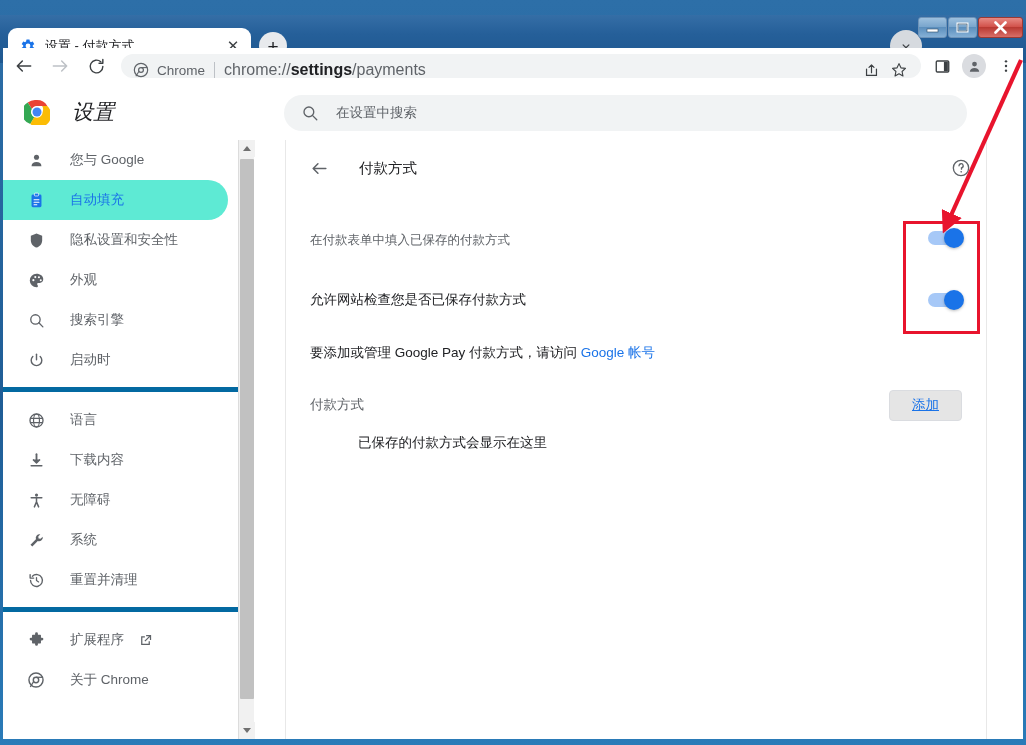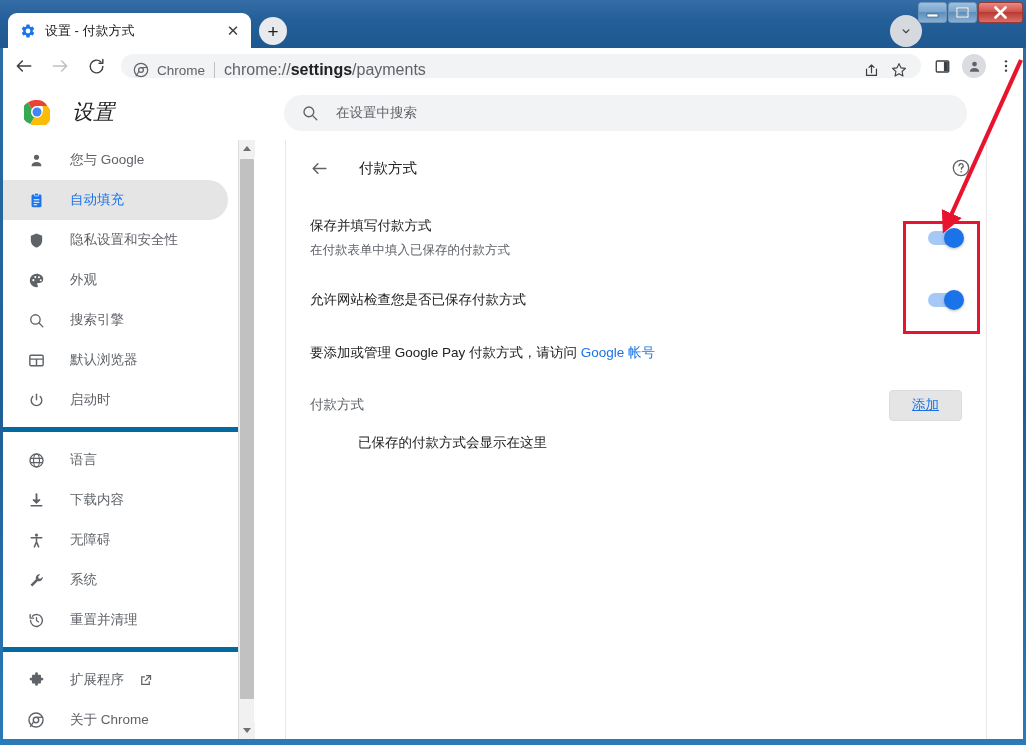"设置 - 付款方式" #tabstrip { top: 0 -> 15px }
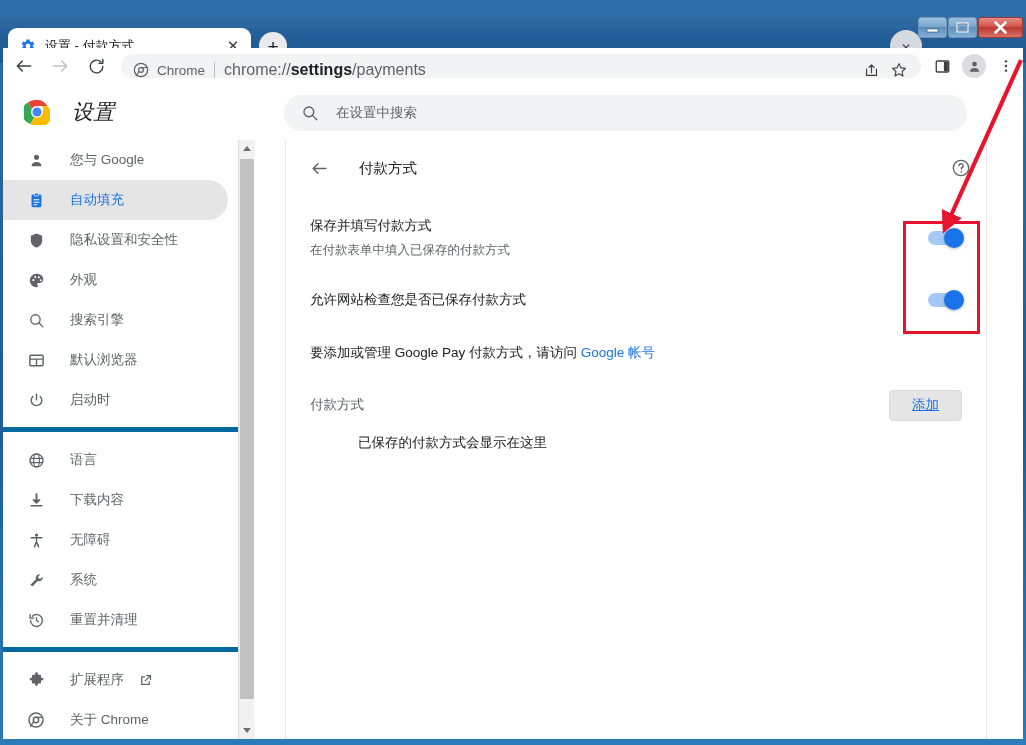"自动填充" .nav-item.selected { background: #e5e5e5 -> #5eead4 }
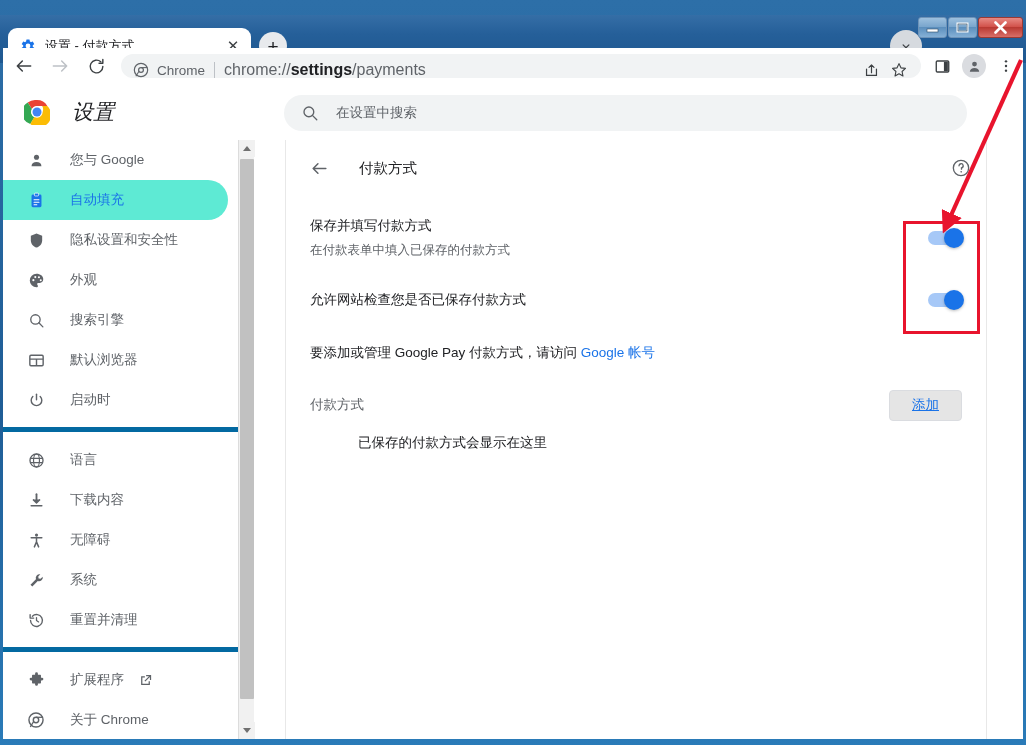"保存并填写付款方式" div.primary { html: <div>保存并填写付款方式</div> -> none }
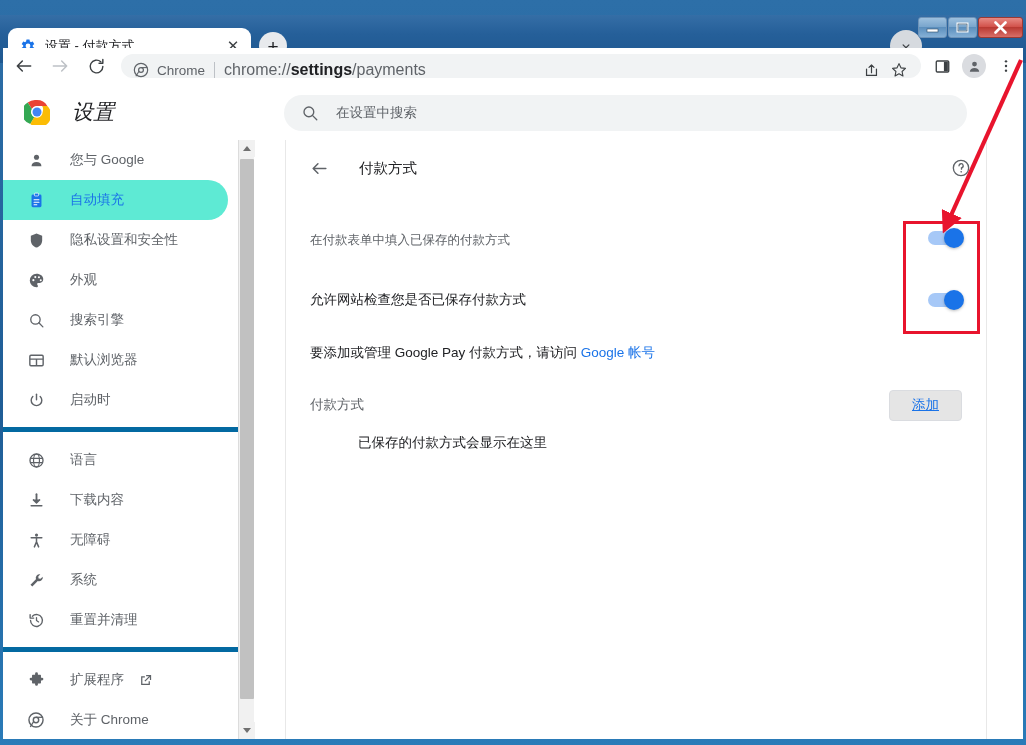"默认浏览器" div.nav-item { html: <div> <span> <svg> <rect></rect> <path></path> </svg> </span> <span>默认浏览器</span> </div> -> none }
